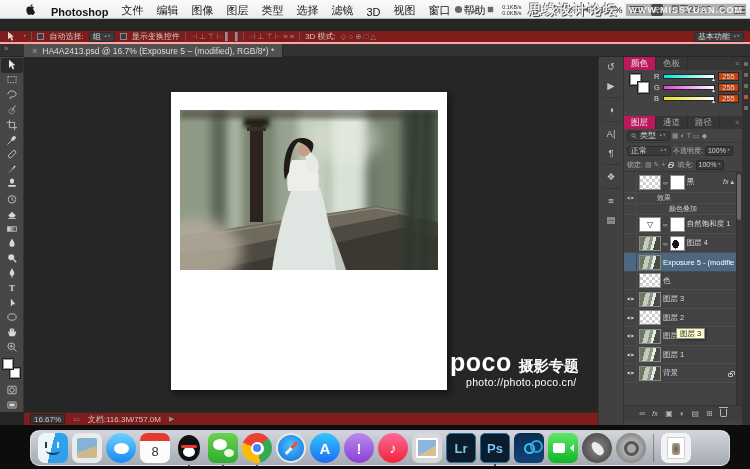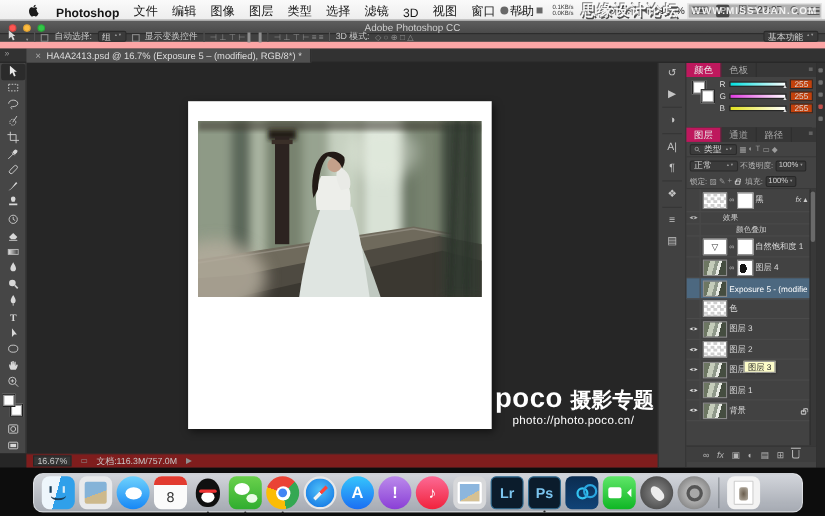"Adobe Photoshop CC" div.titlebar { html: <div> <span></span> <span></span> <span></span> <span>Adobe Photoshop CC</span> </div> -> none }
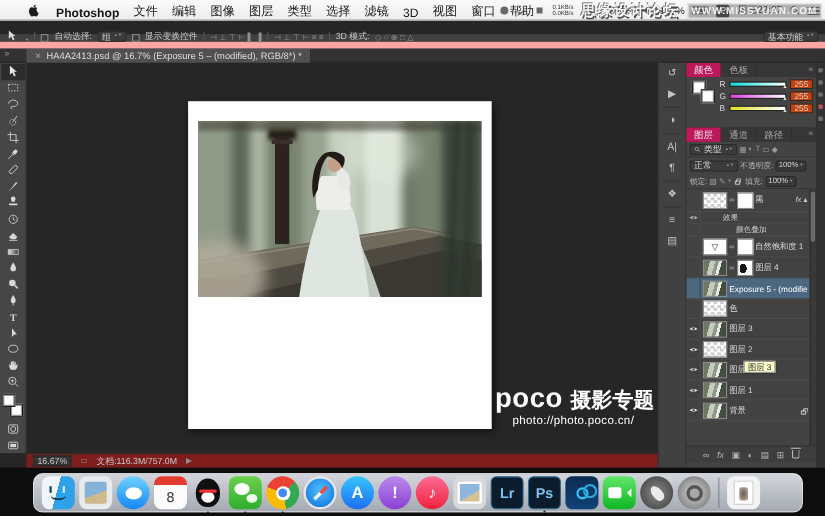"自动选择:" .optionsbar { align-items: flex-end -> center; background: #404040 -> #7f1d1d; border-bottom: 6px solid #fca5a5 -> 2px solid #fca5a5 }
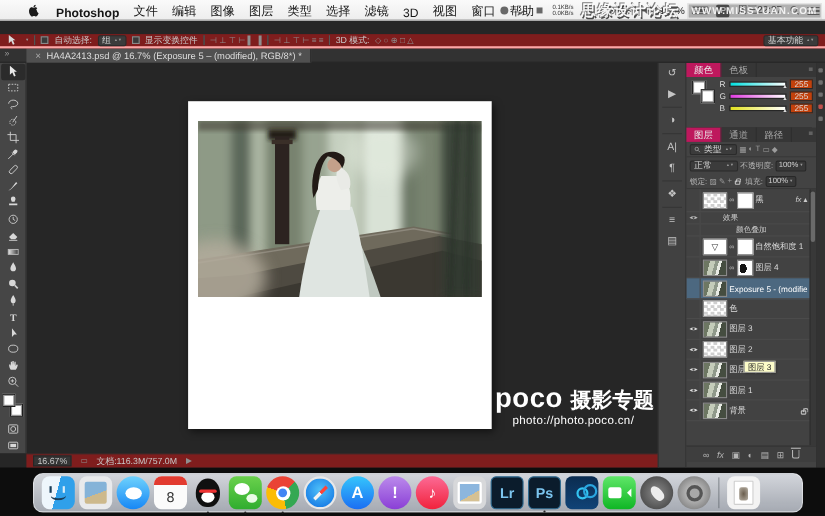"摄影专题" .poco-title { font-size: 19px -> 15px }
